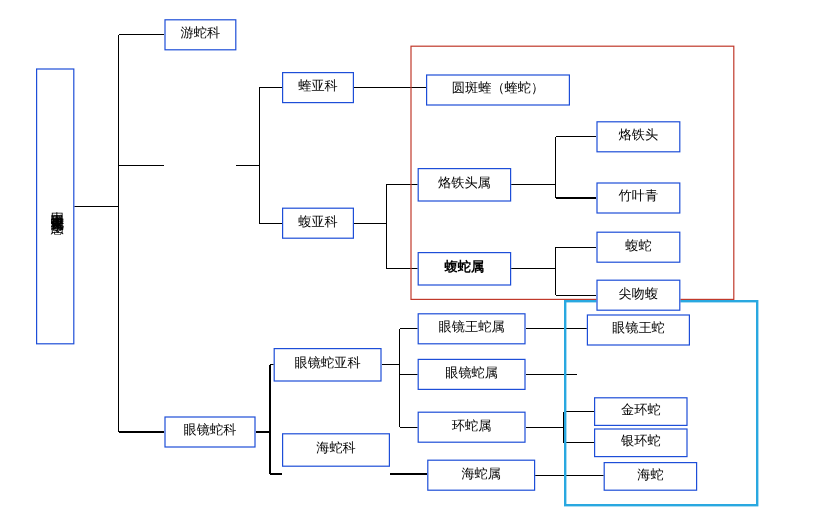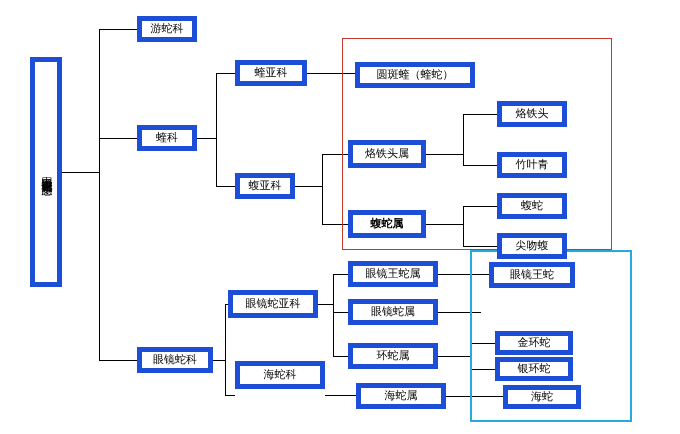"游蛇科" .node { border: 5px solid #1d4ed8 -> 1px solid #1d4ed8 }
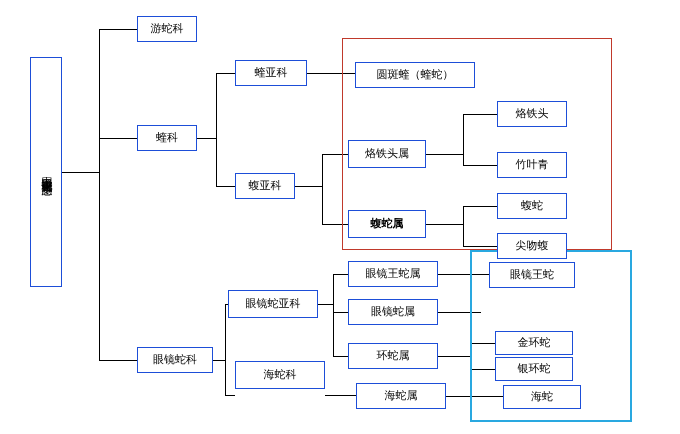"蝰亚科" div.node { width: 72px -> 60px }
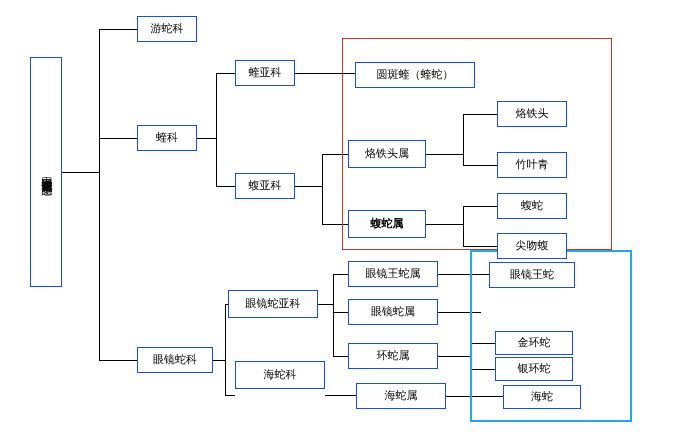"蝰科" div.node { html: <div>蝰科</div> -> none }
